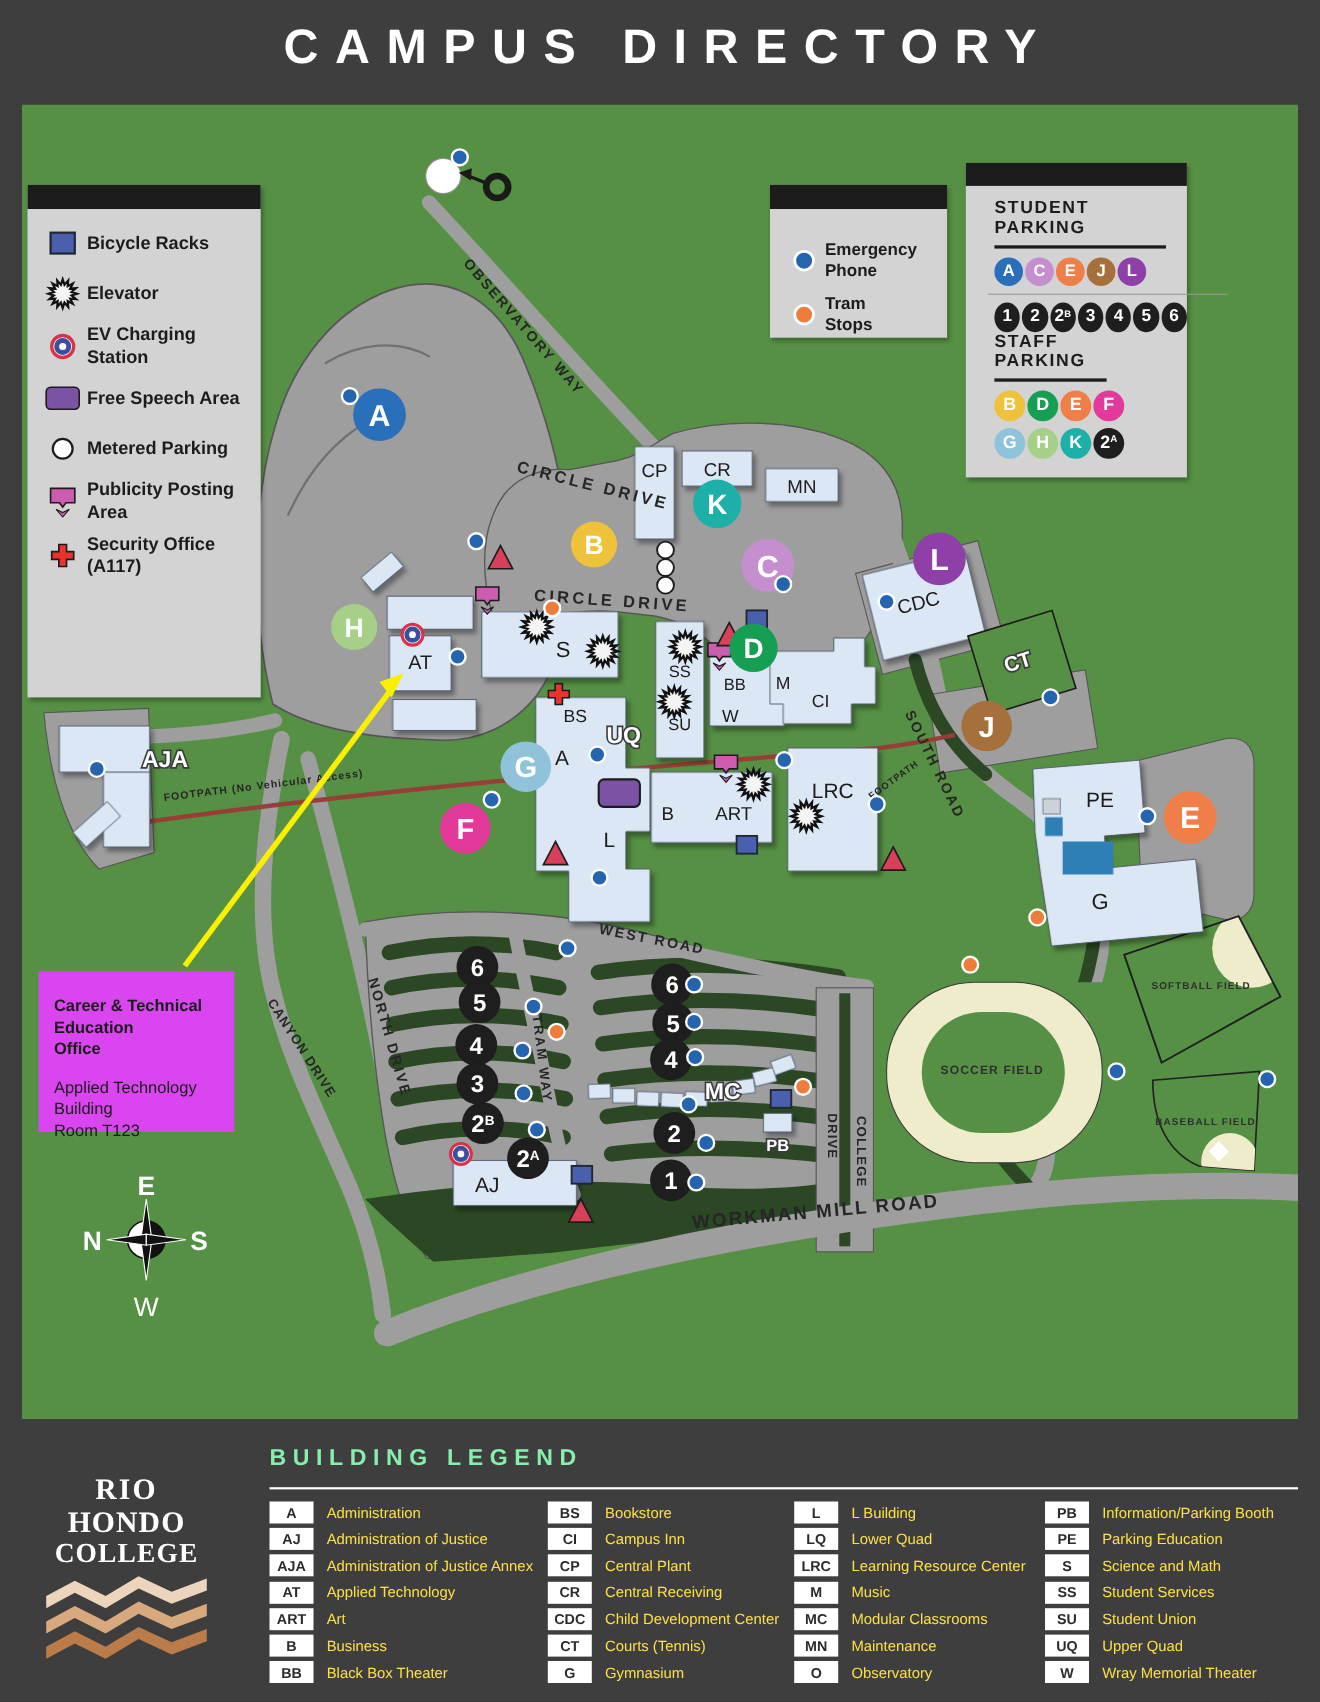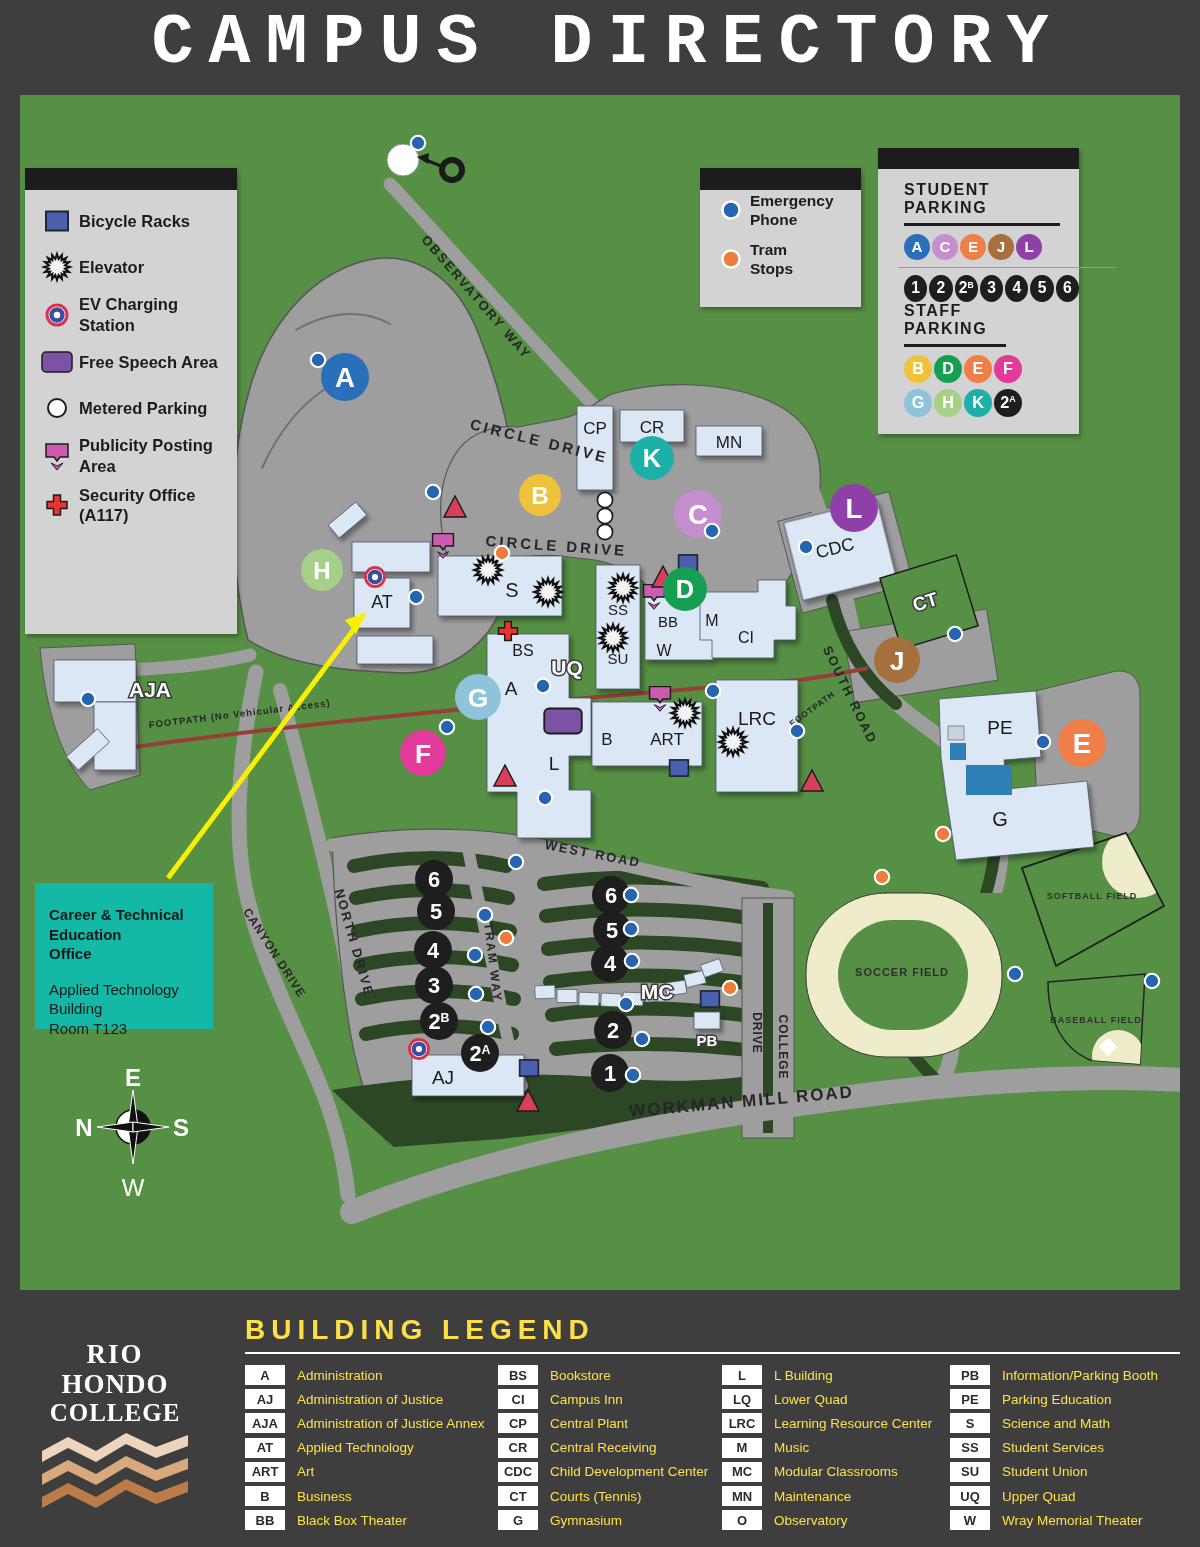"CAMPUS DIRECTORY" #title { font-family: Liberation Mono, monospace -> none; font-size: 70px -> 44px; top: 4px -> 18px }
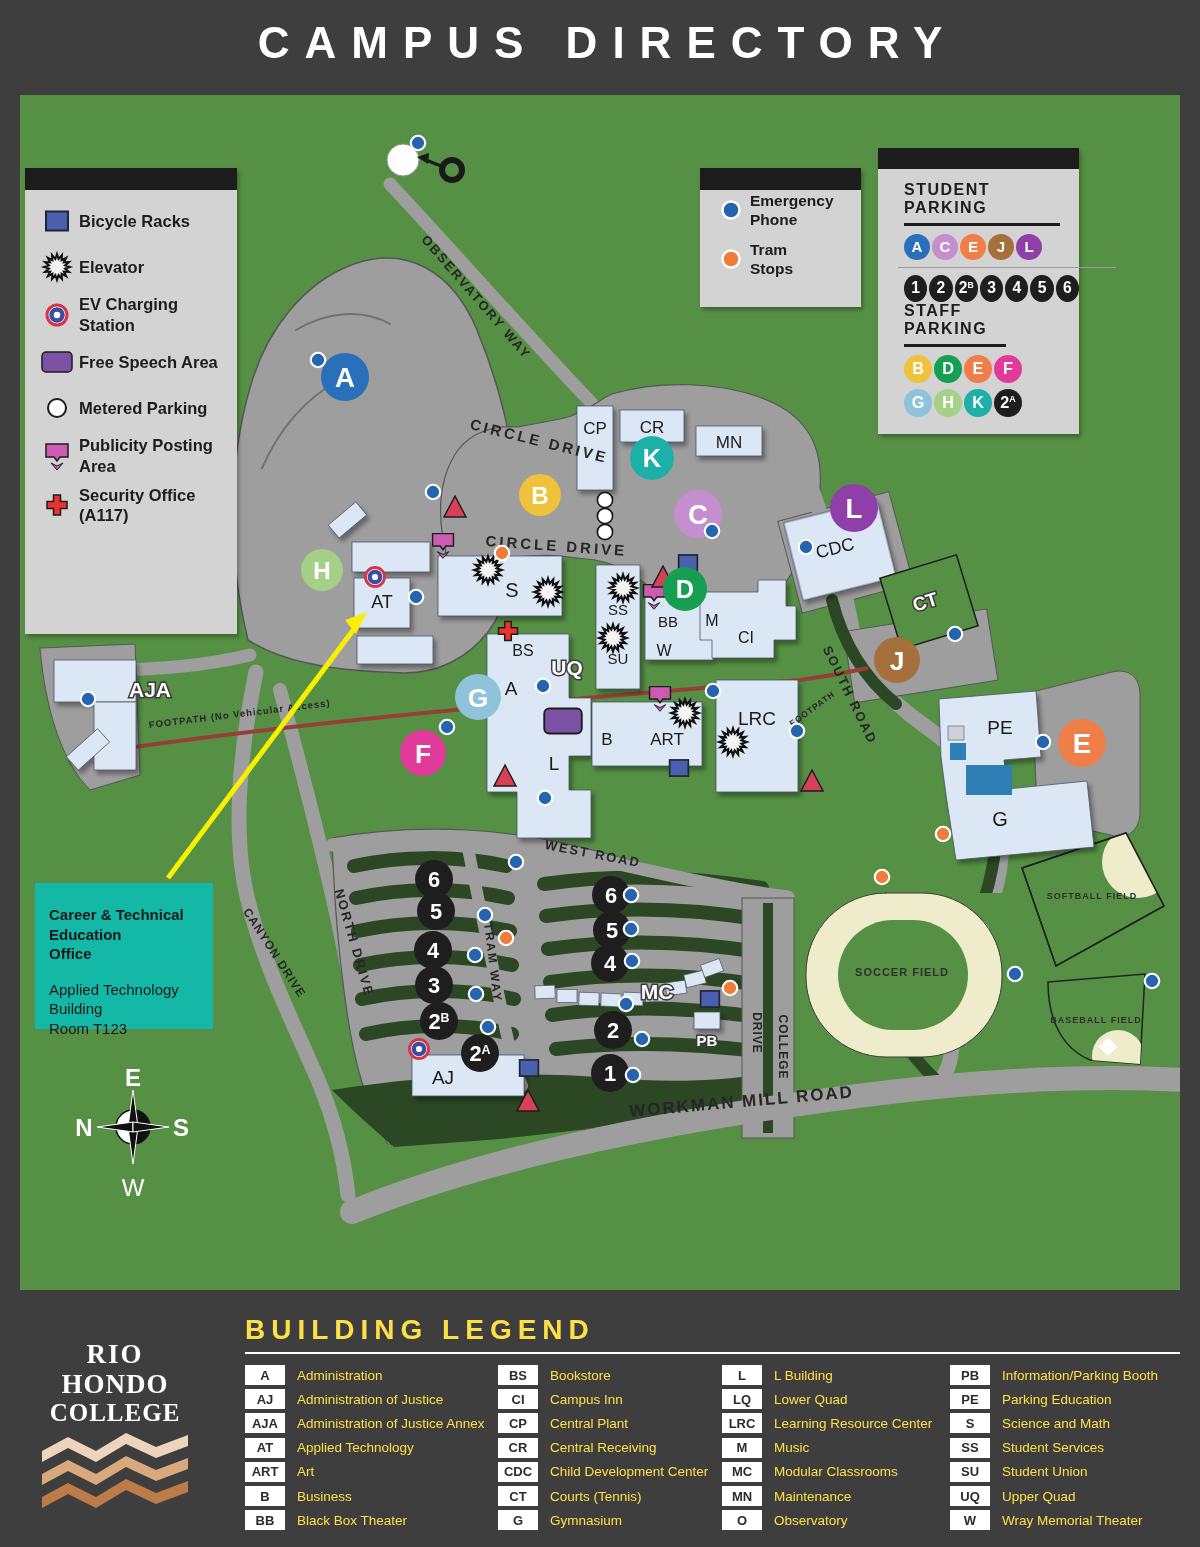"Emergency" #phone-items { padding: 1px 8px 0 12px -> 28px 8px 0 12px }
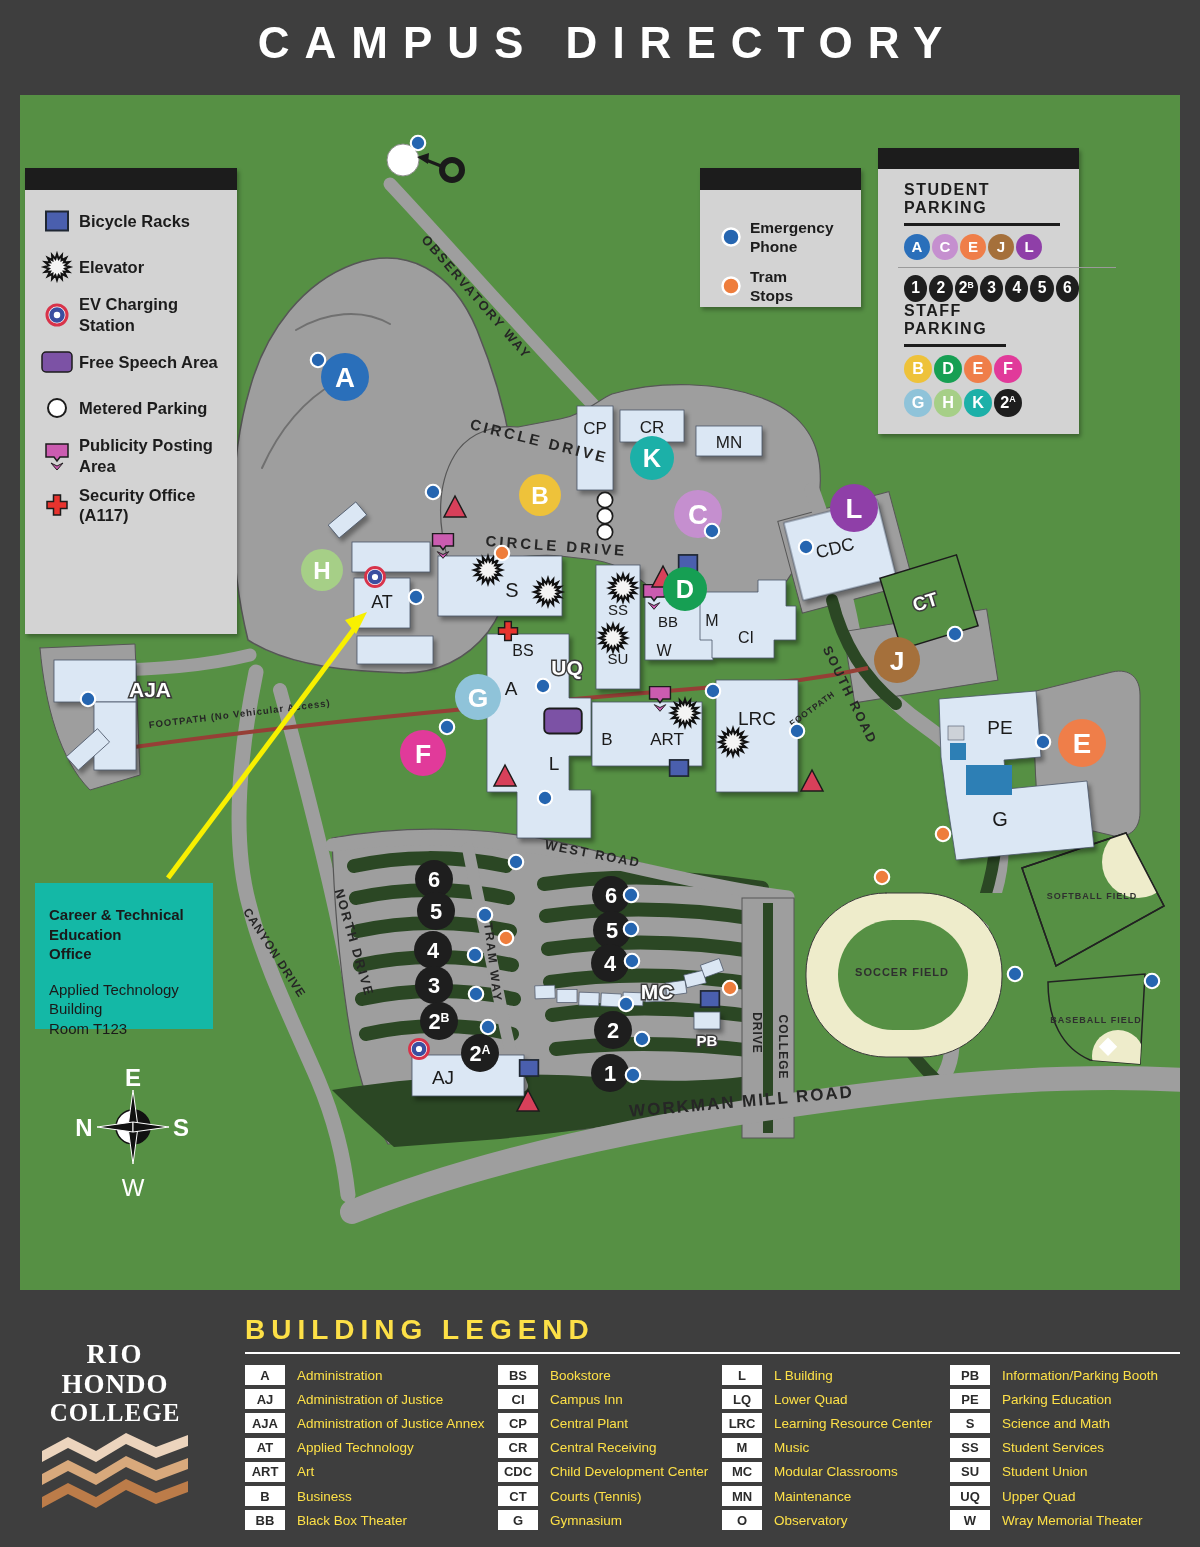"Career & Technical" #callout { background: #14b8a6 -> #d946ef }
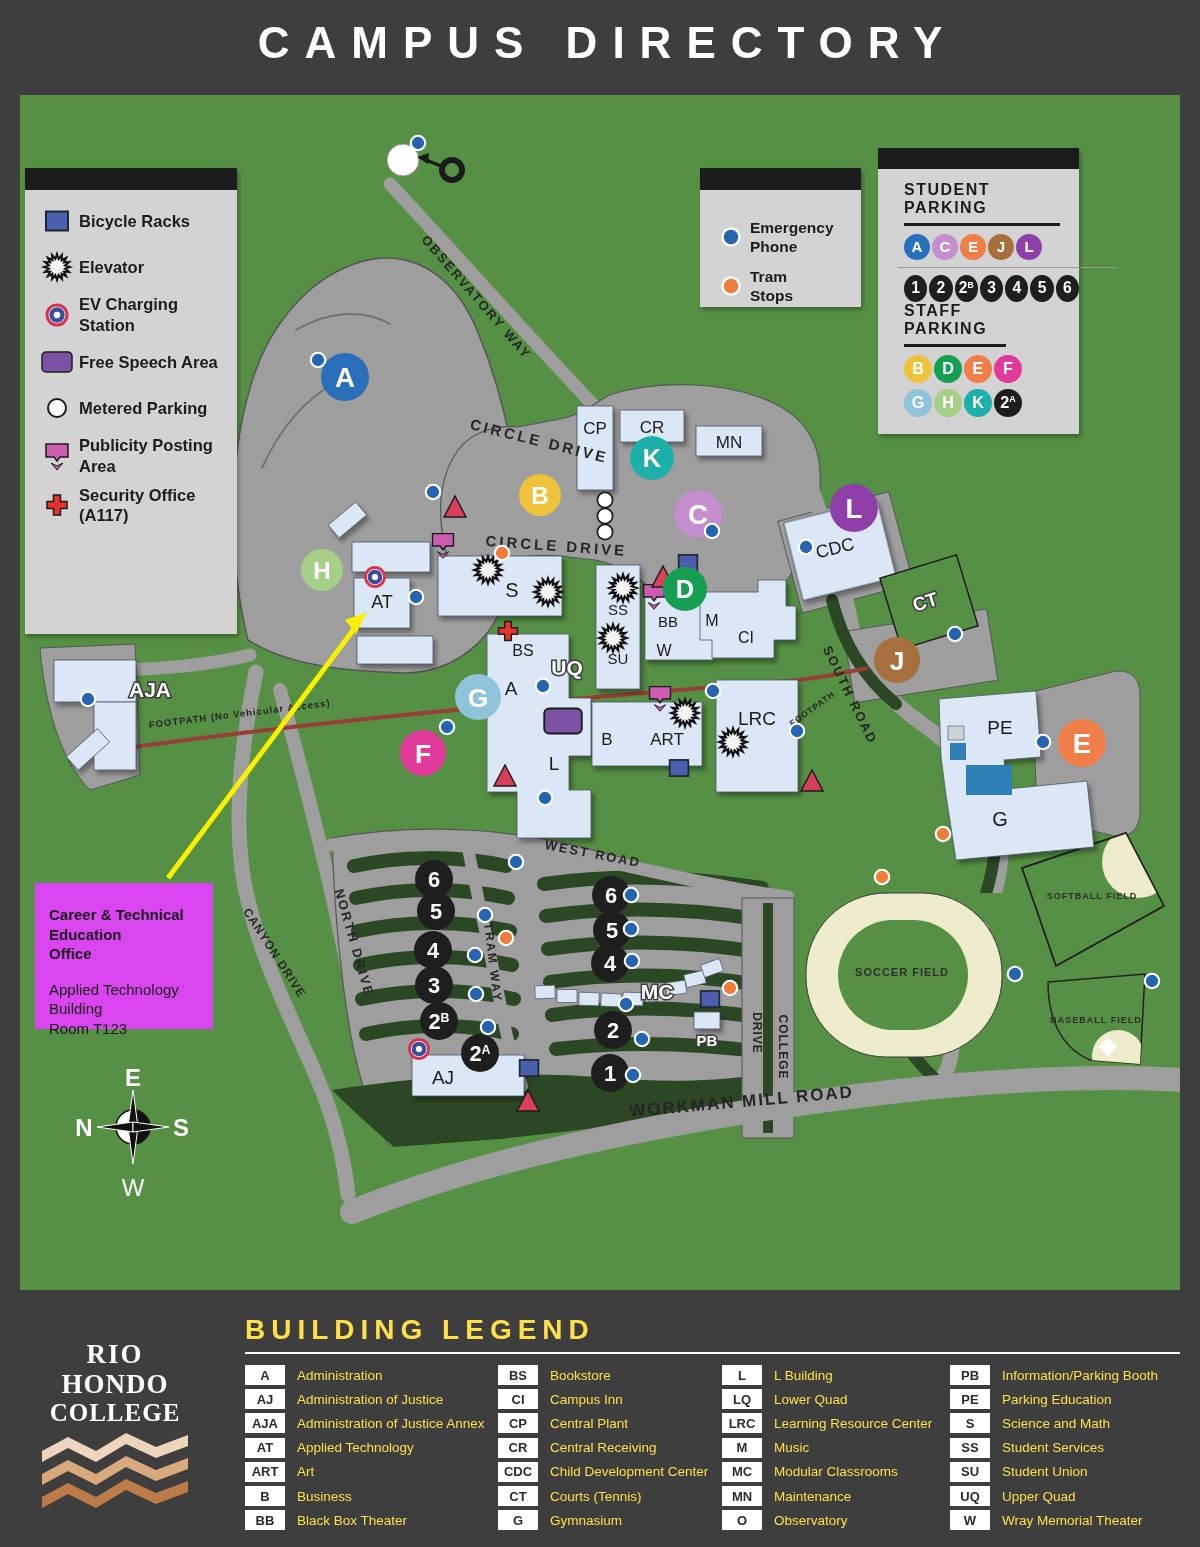"BUILDING LEGEND" #bl-title { color: #fde047 -> #86efac; font-size: 28px -> 21px }
